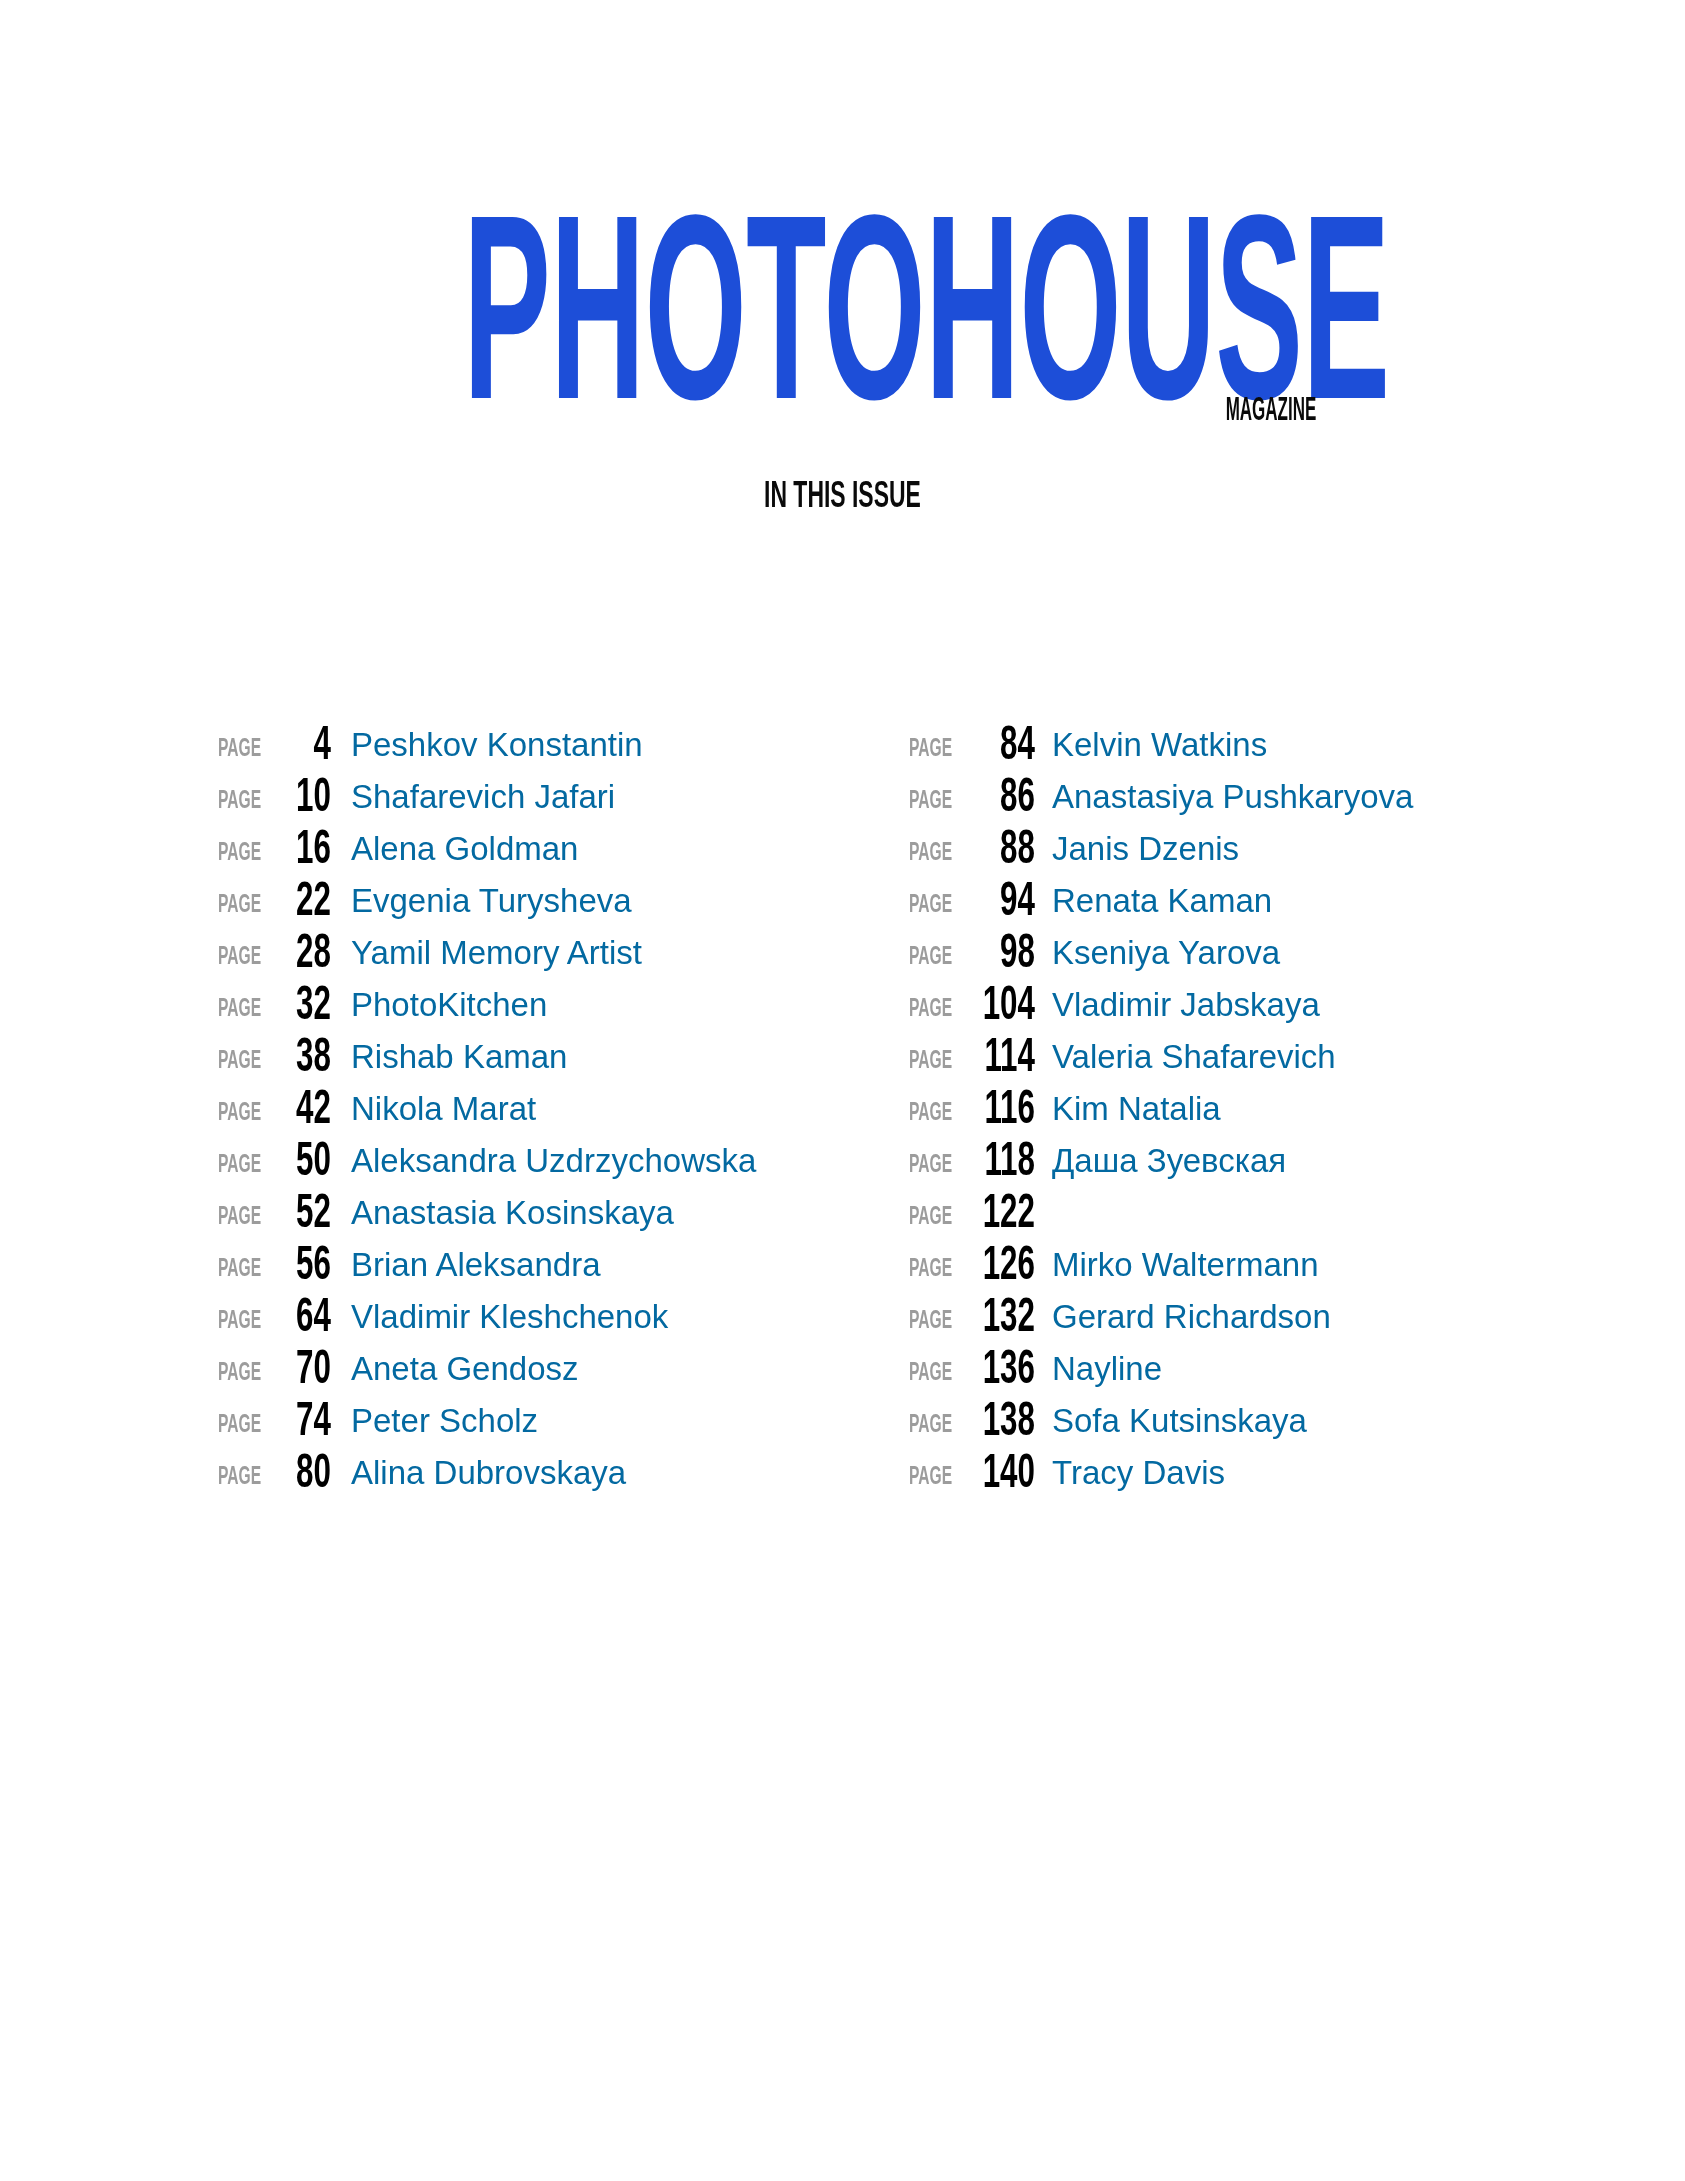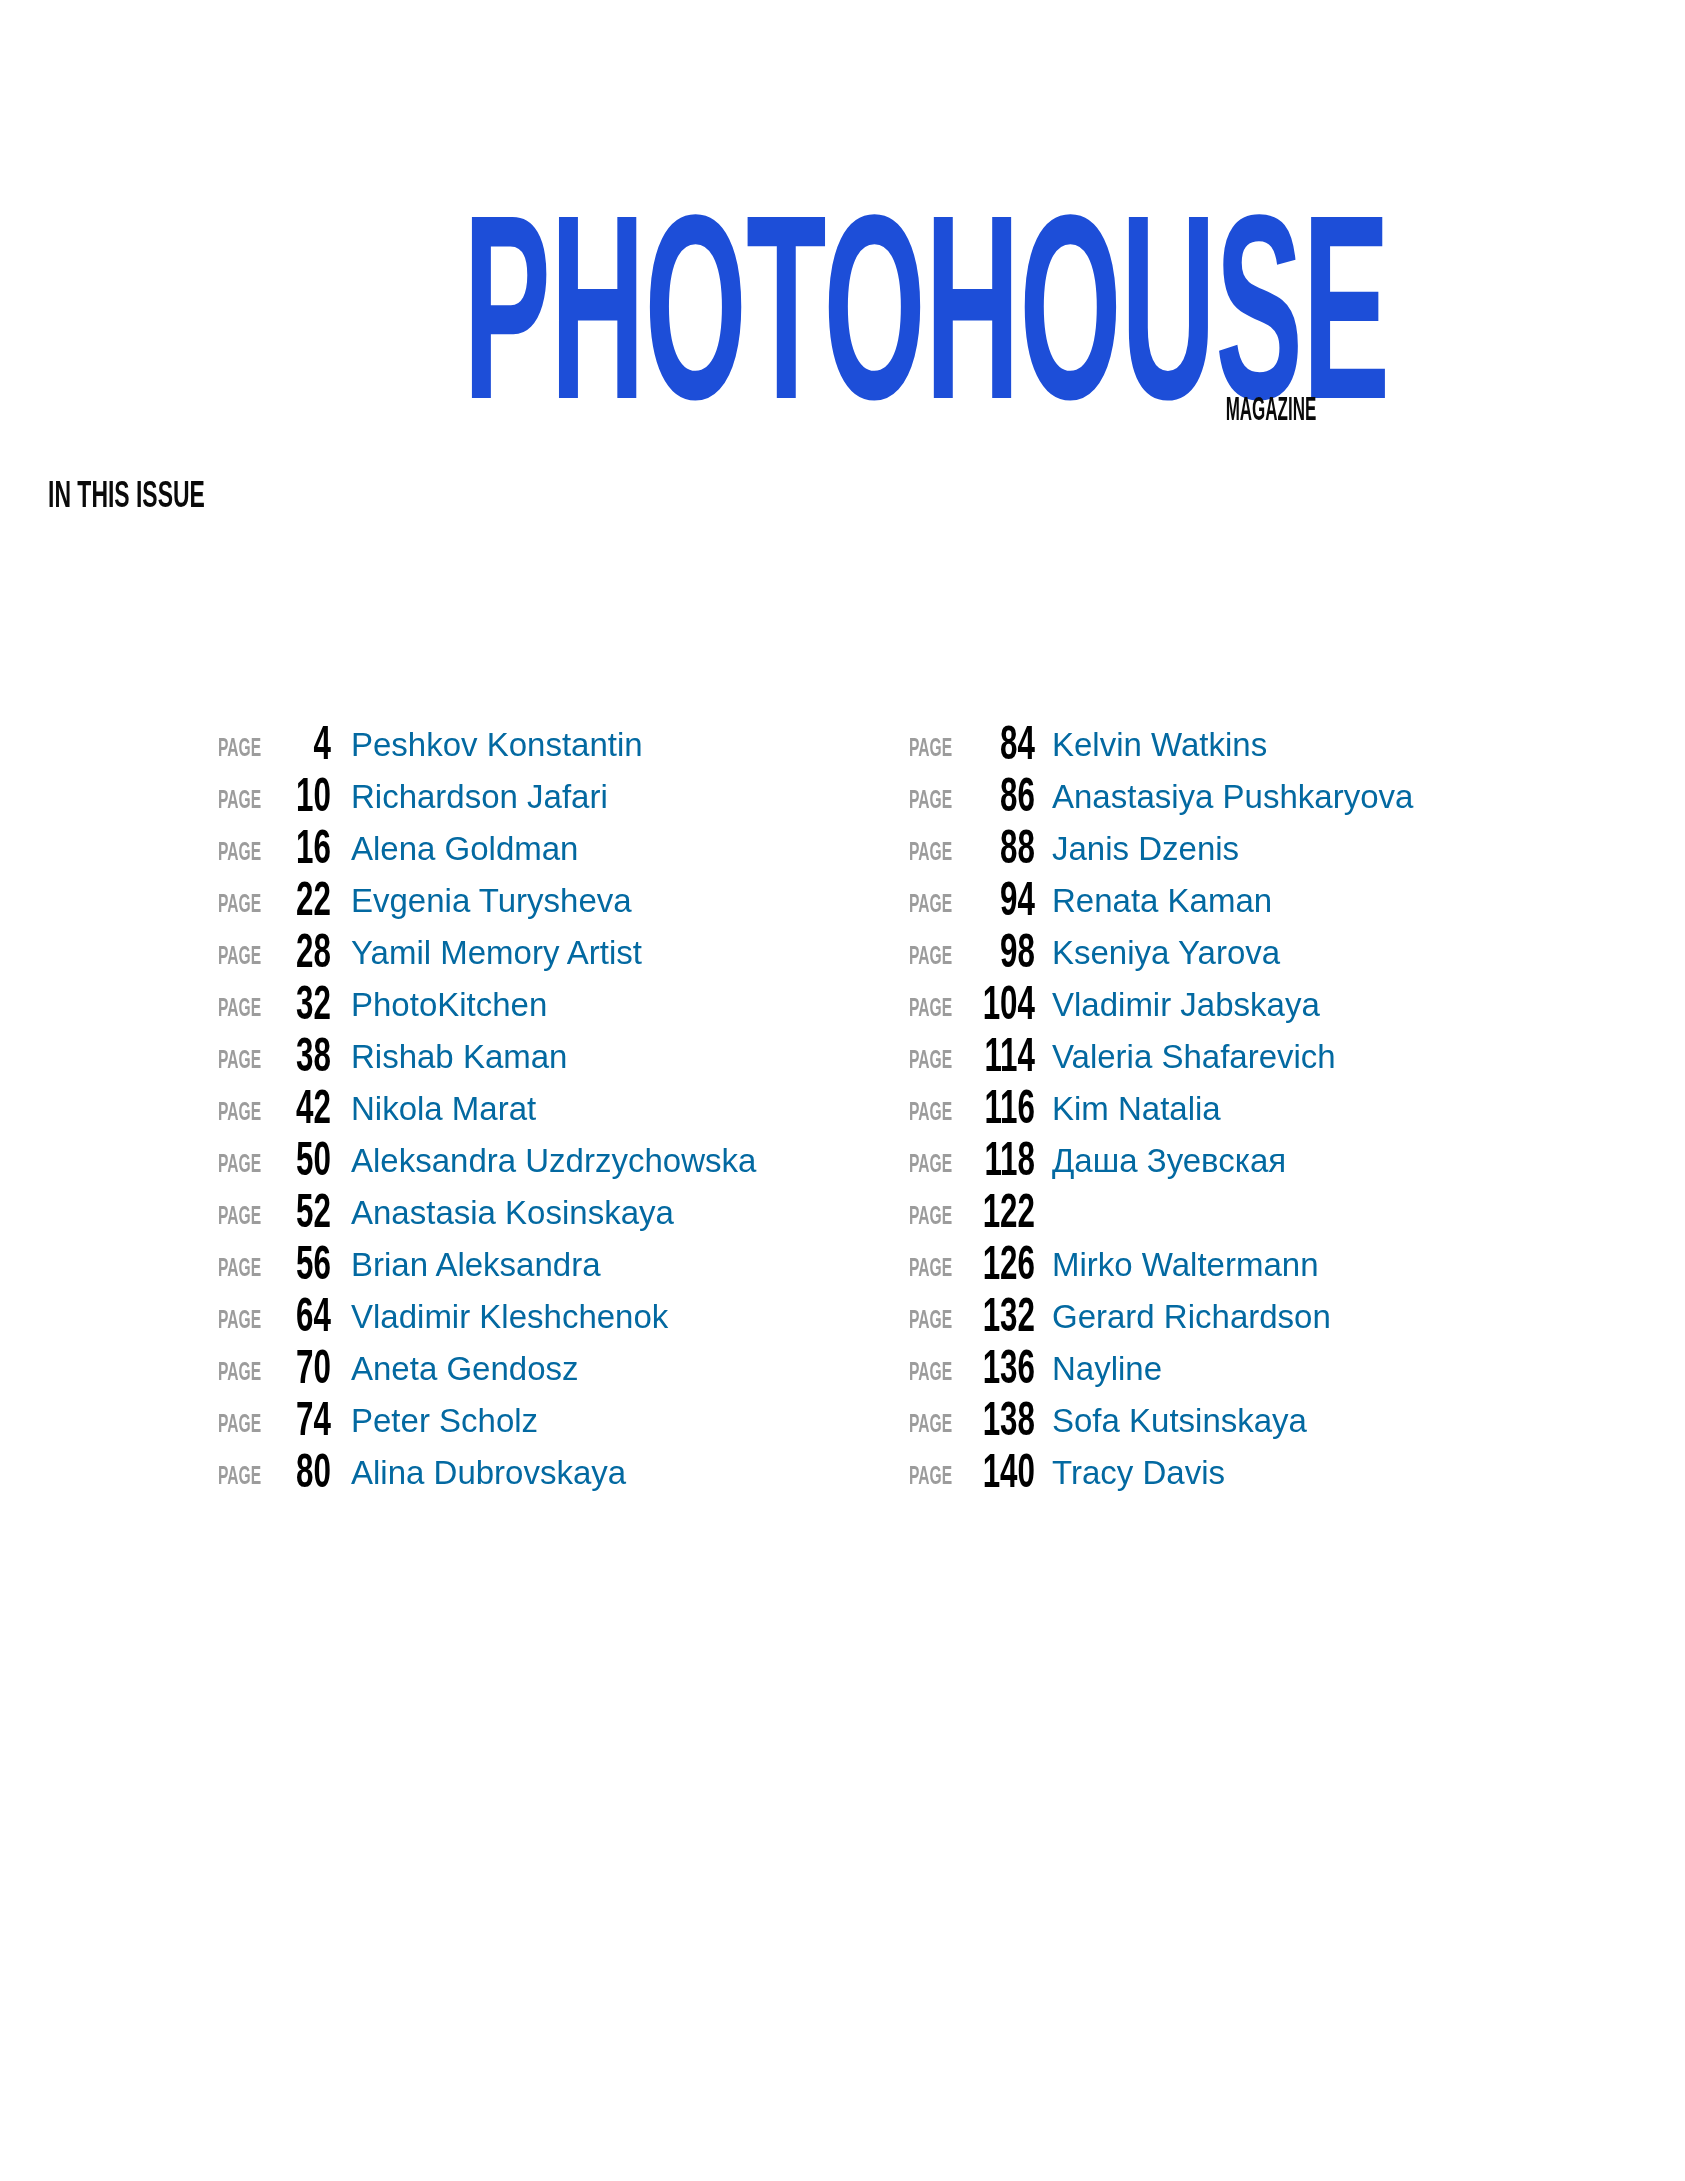"IN THIS ISSUE" .issue-heading { text-align: none -> center }
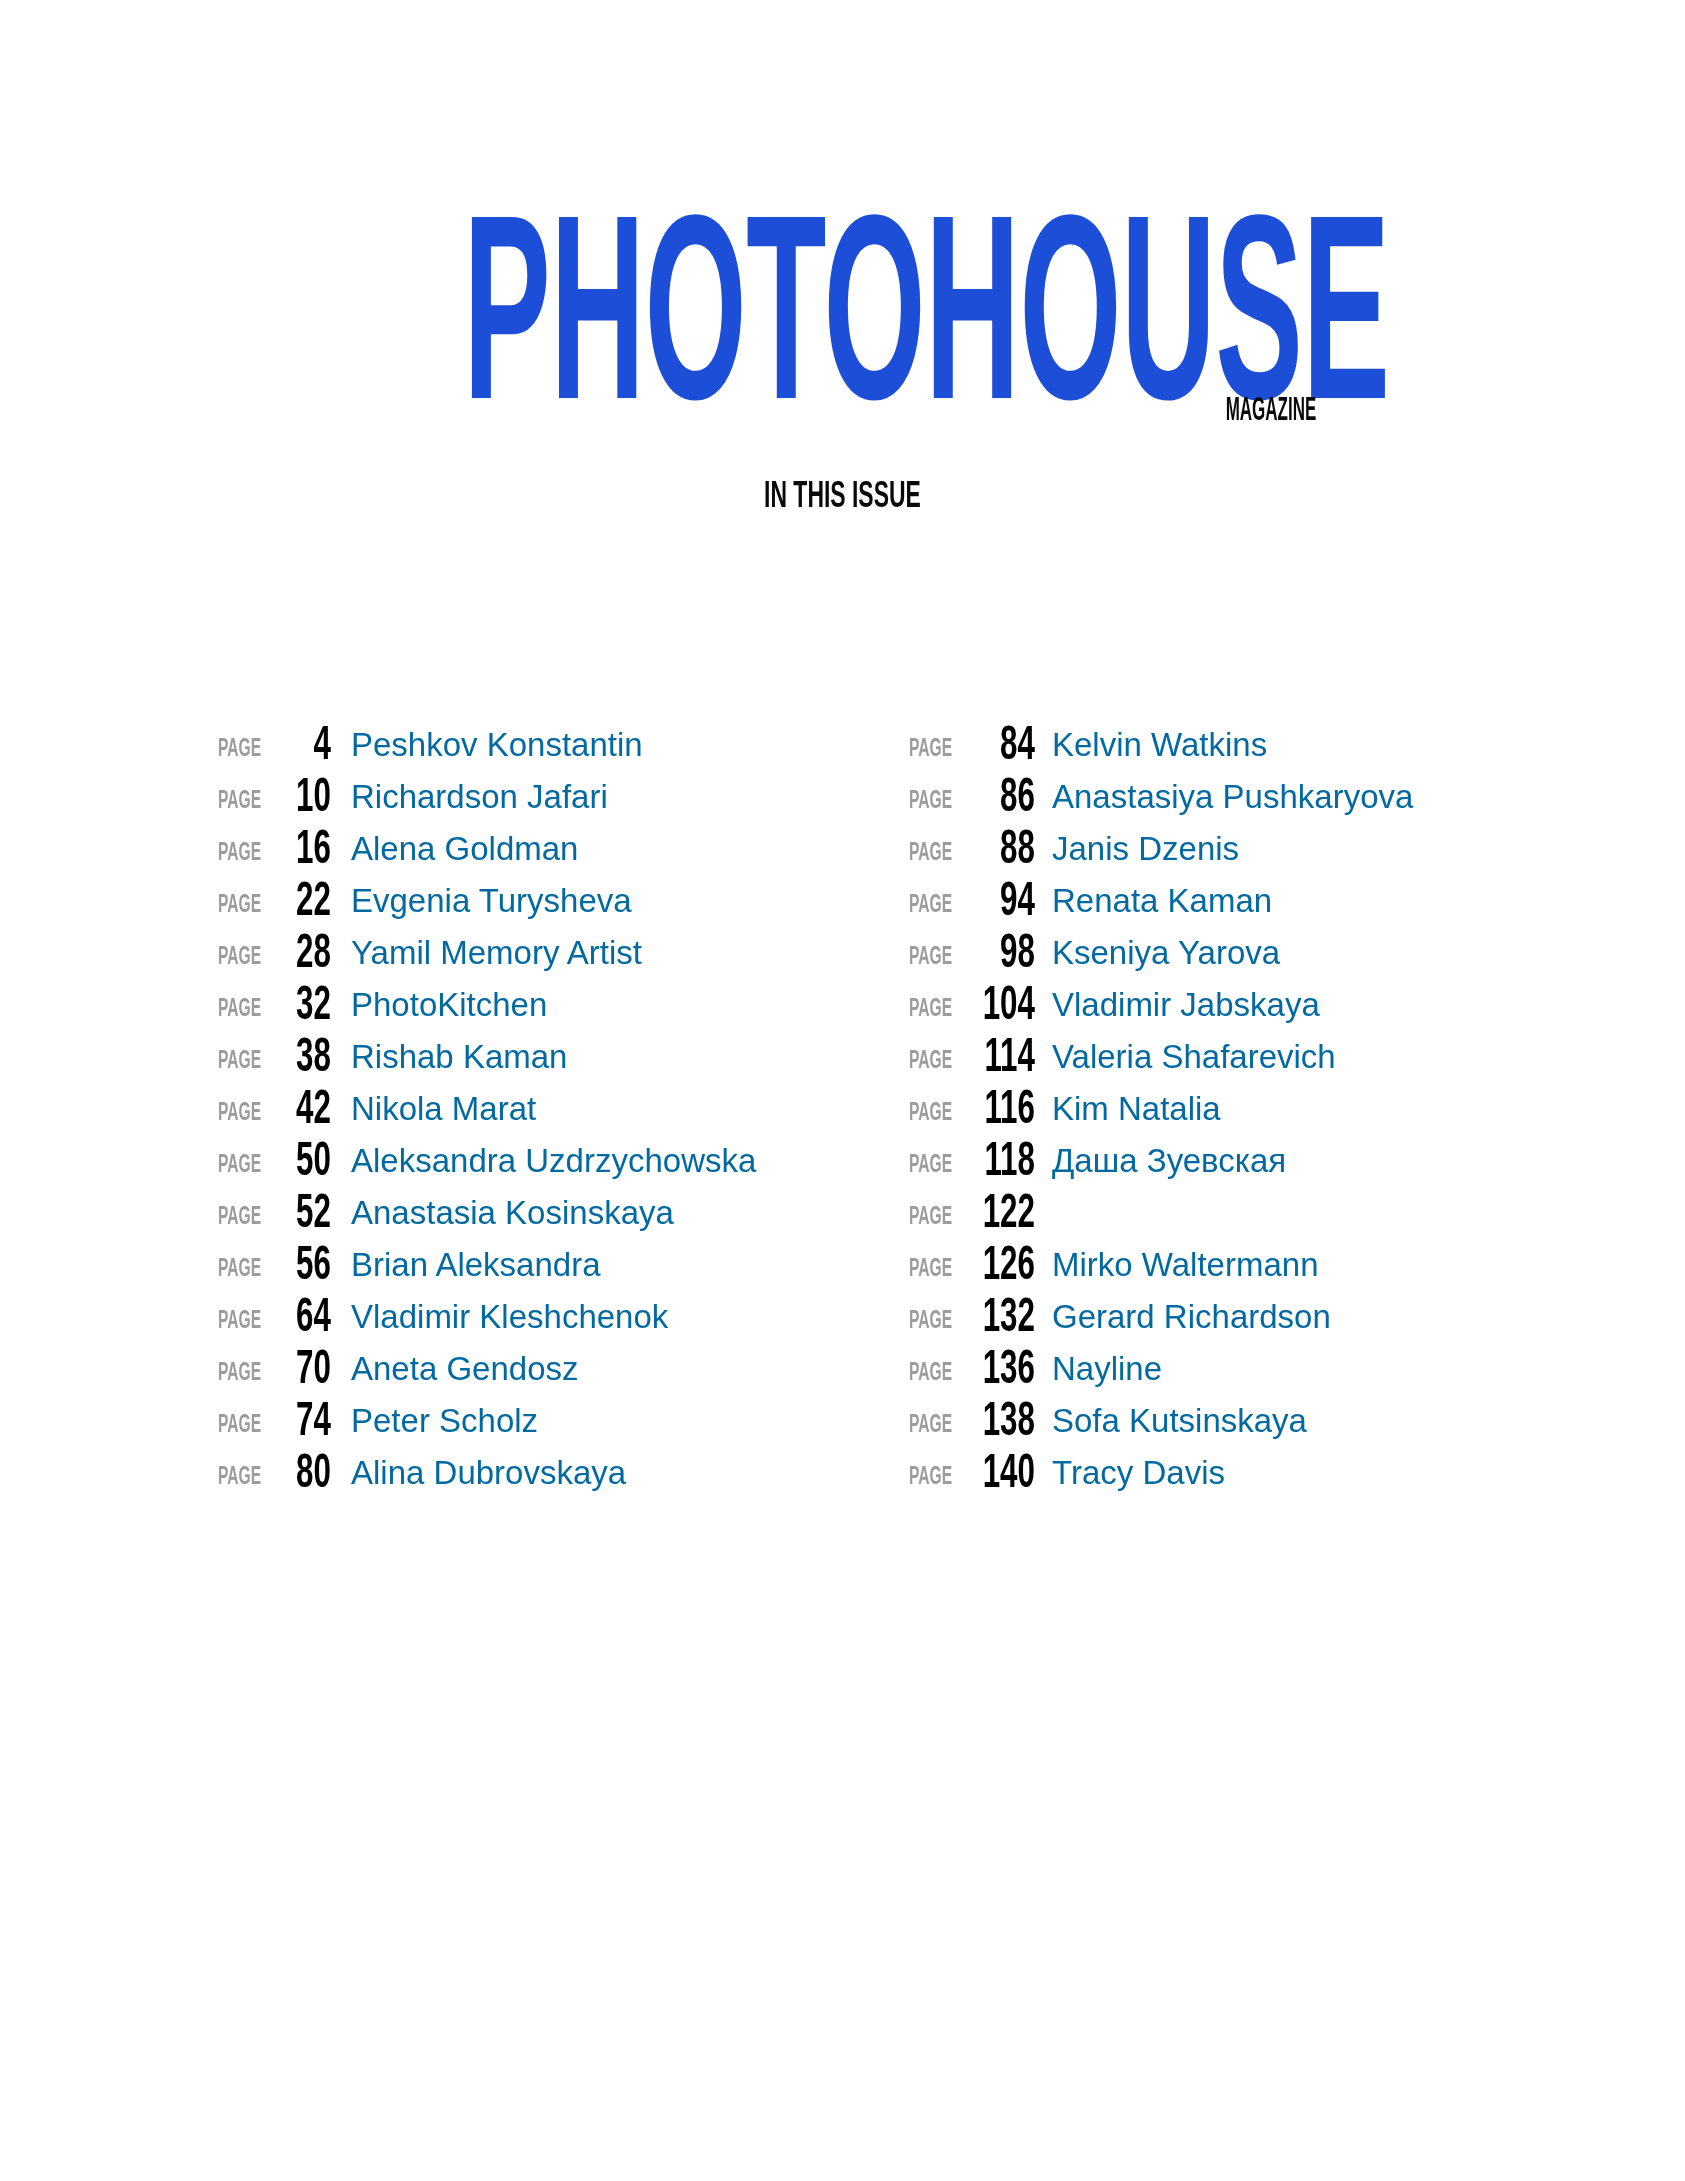"Richardson Jafari" span.nm { text: Richardson -> Shafarevich }
